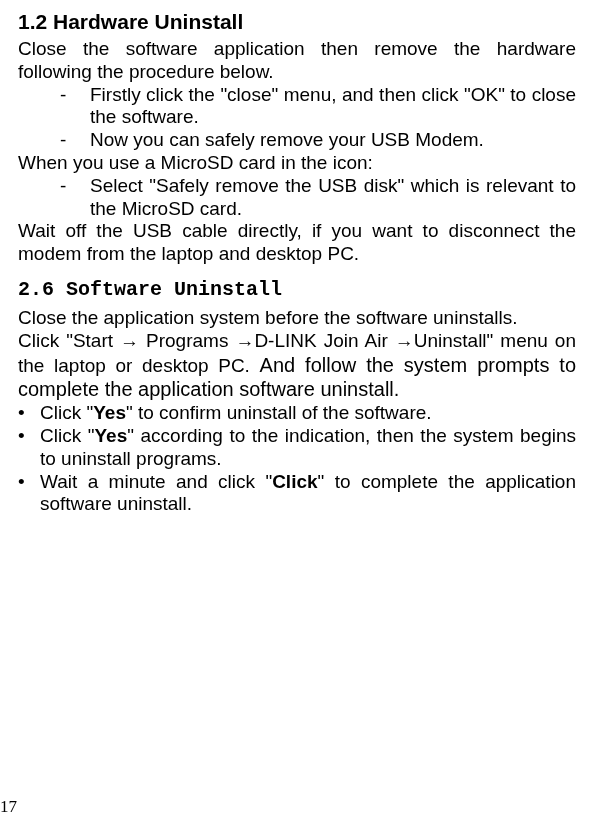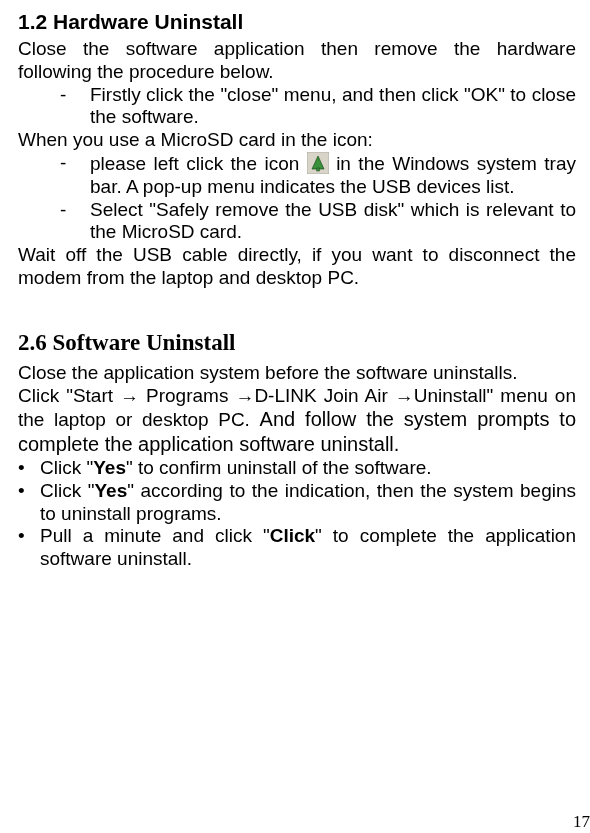"Now you can safely remove" li { html: none -> <li>Now you can safely remove your USB Modem.</li> }
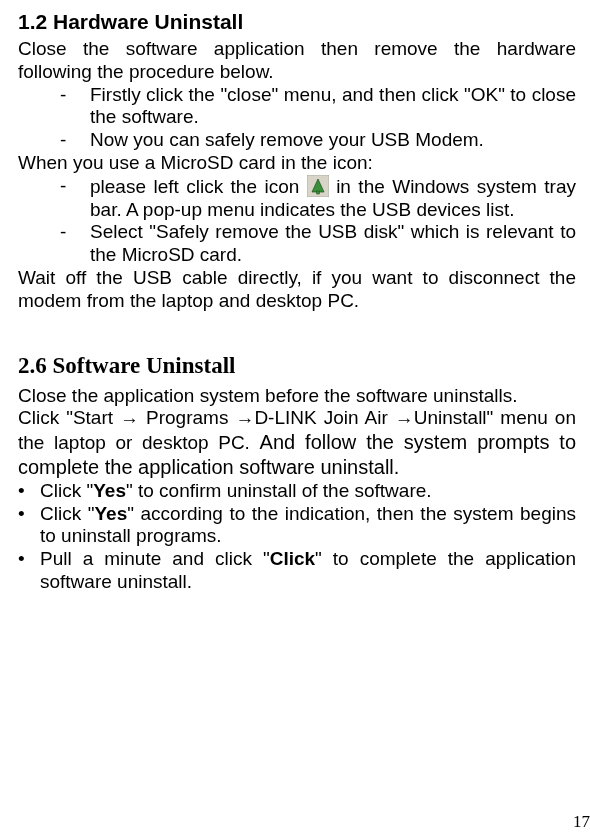"please left click the icon" li { html: <li> <span>please left click the icon </span><span><svg> <rect></rect> <polygon></polygon> <rect></rect> </svg></span><span> in the Windows system tray bar. A pop-up menu indicates the USB devices list.</span> </li> -> none }
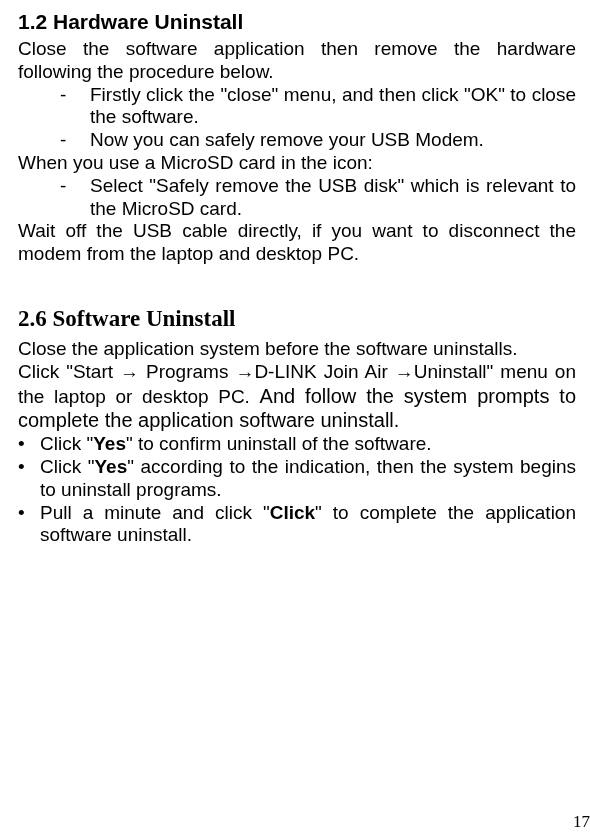"2.6 Software Uninstall" h2.section-heading-alt { font-family: Liberation Serif, serif -> Liberation Mono, monospace; font-size: 23px -> 20px; margin-top: 40px -> 12px }
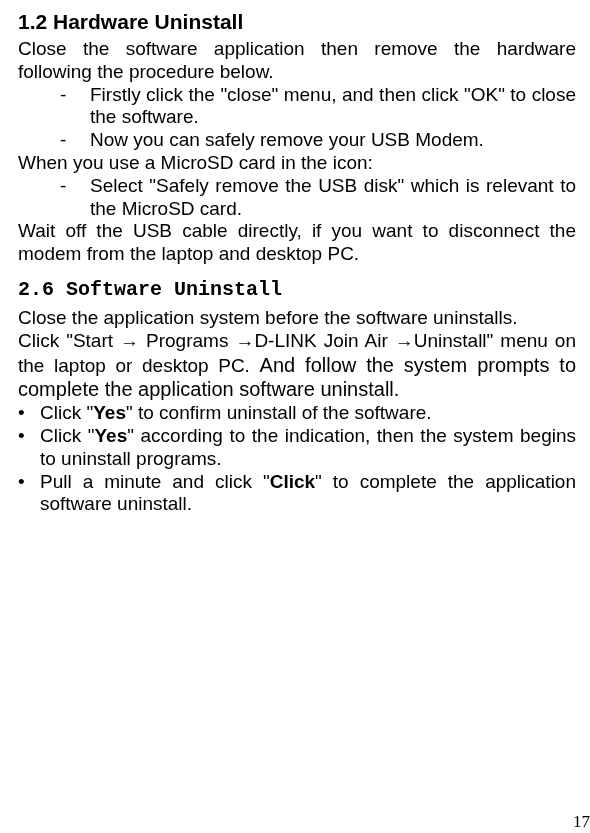"Pull a minute and click" span { text: Pull -> Wait }
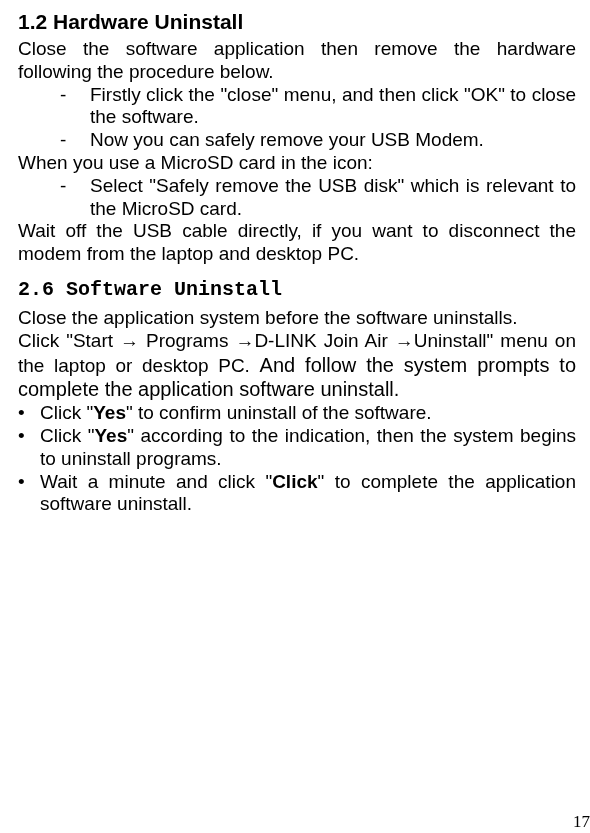"17" .page-number { bottom: 1px -> 16px; text-align: right -> left }
